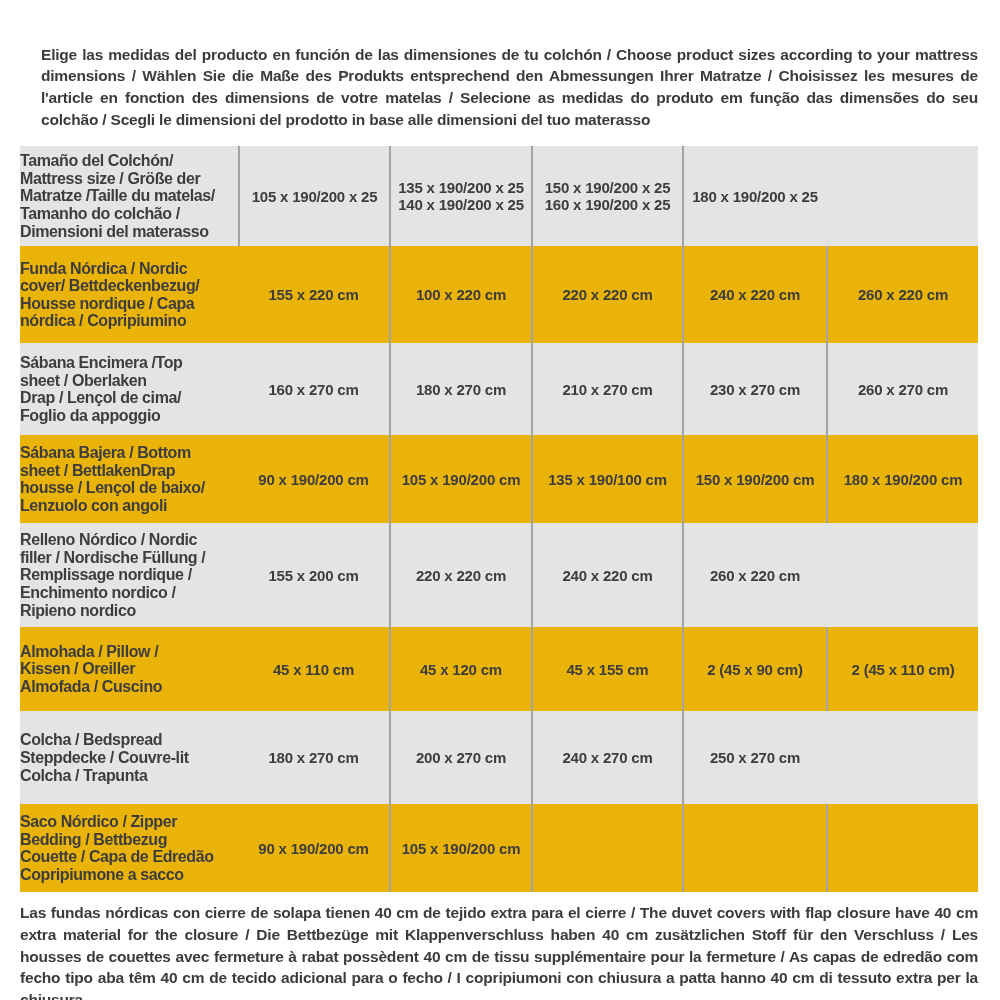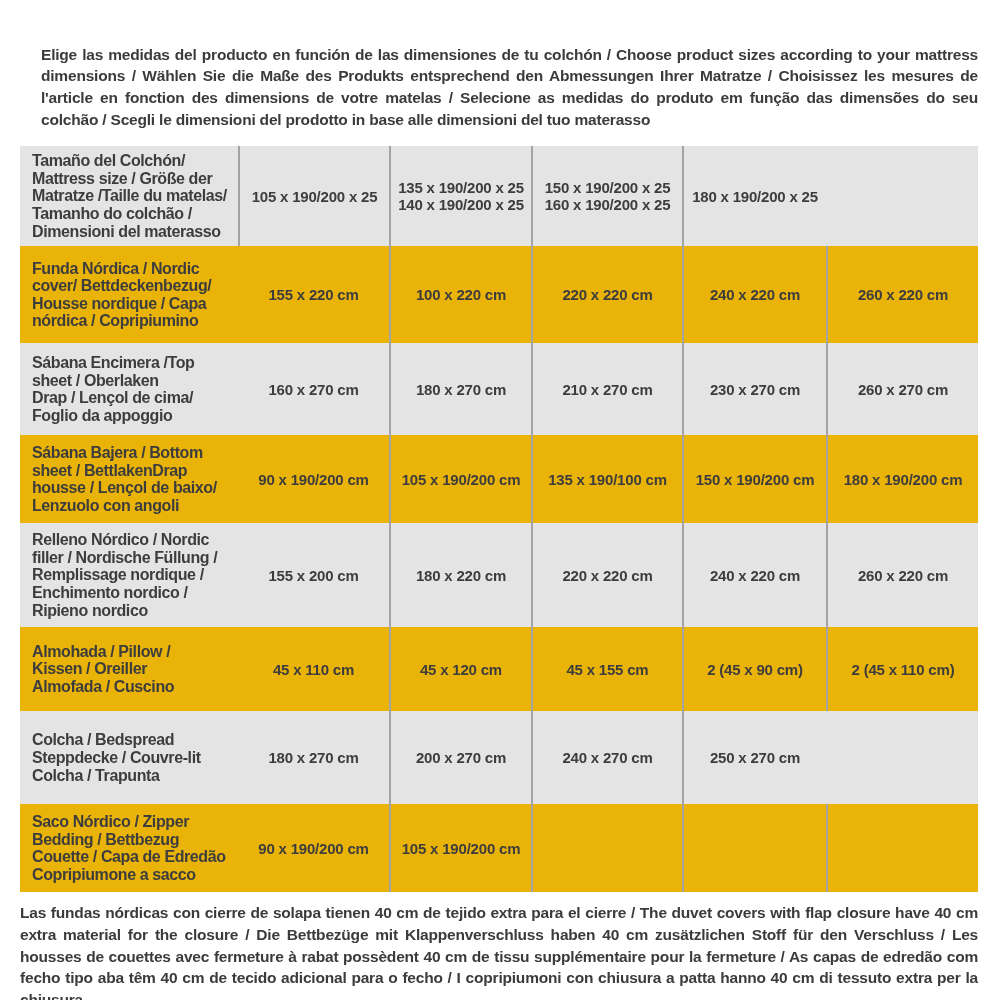"Tamaño del Colchón/" .label-cell { padding-left: 12px -> 0 }
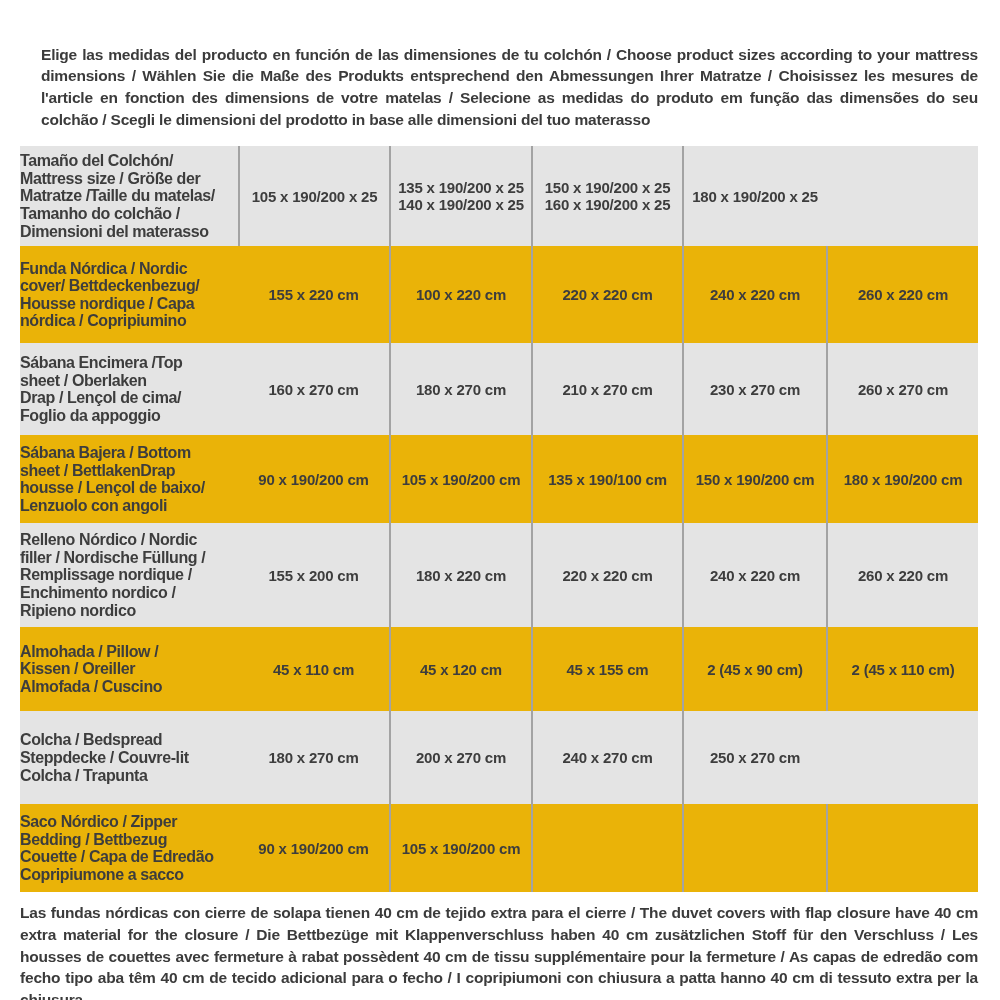"180 x 220 cm" div.cell { html: <div>180 x 220 cm</div> -> none }
